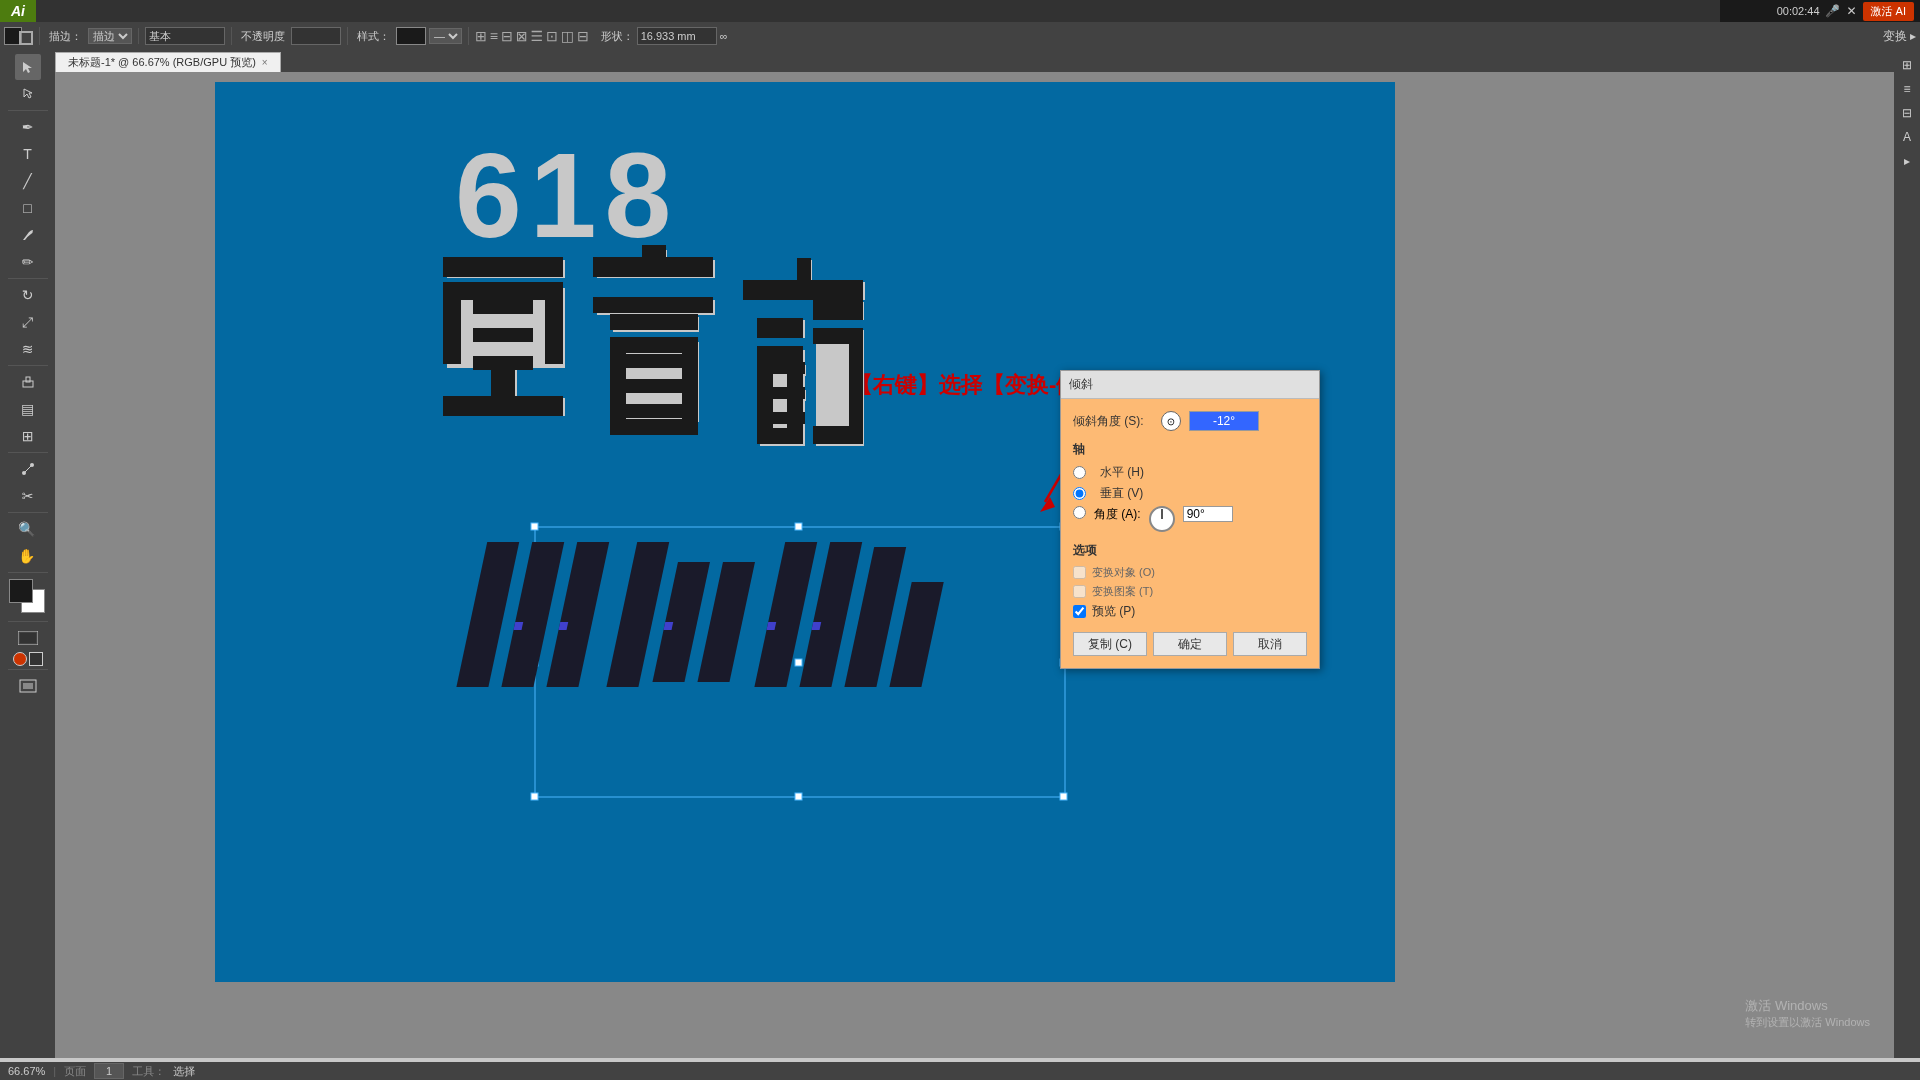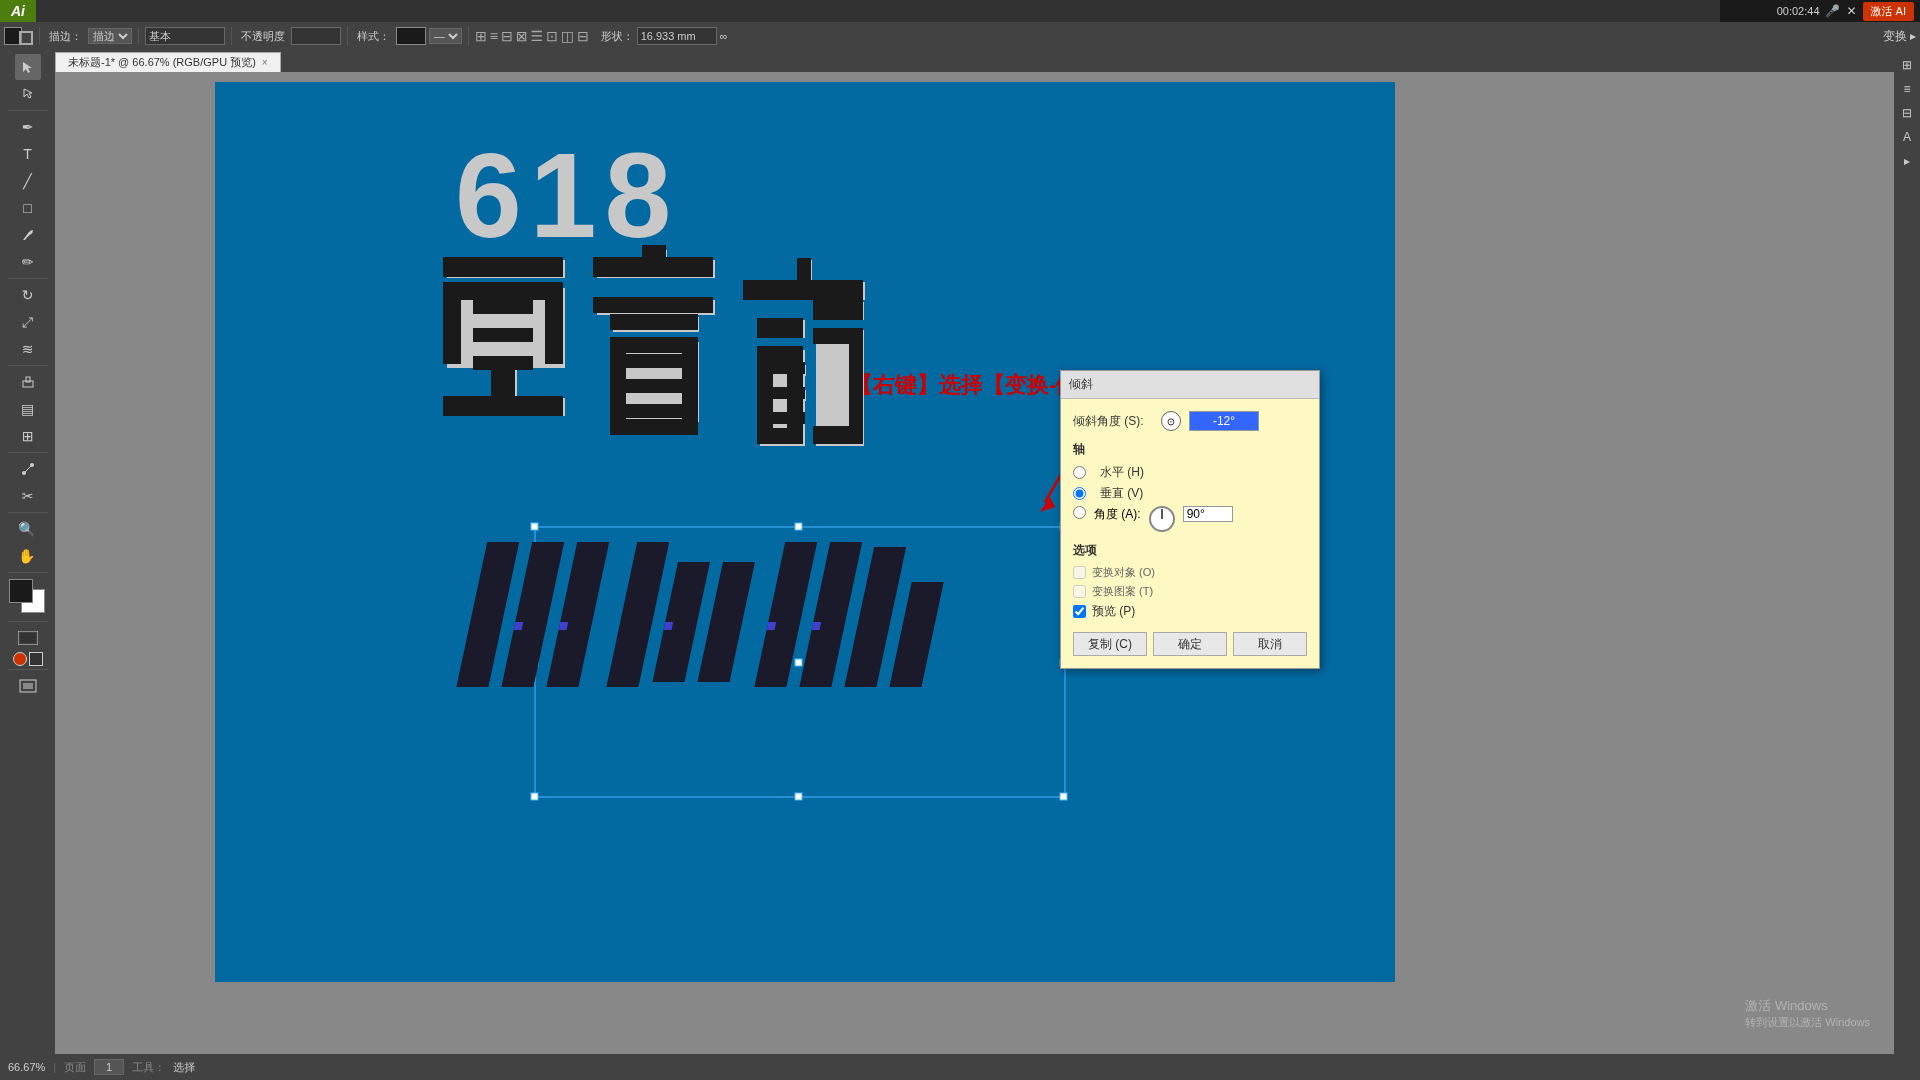"倾斜" #shear-dialog { background: #fef9c3 -> #fdba74 }
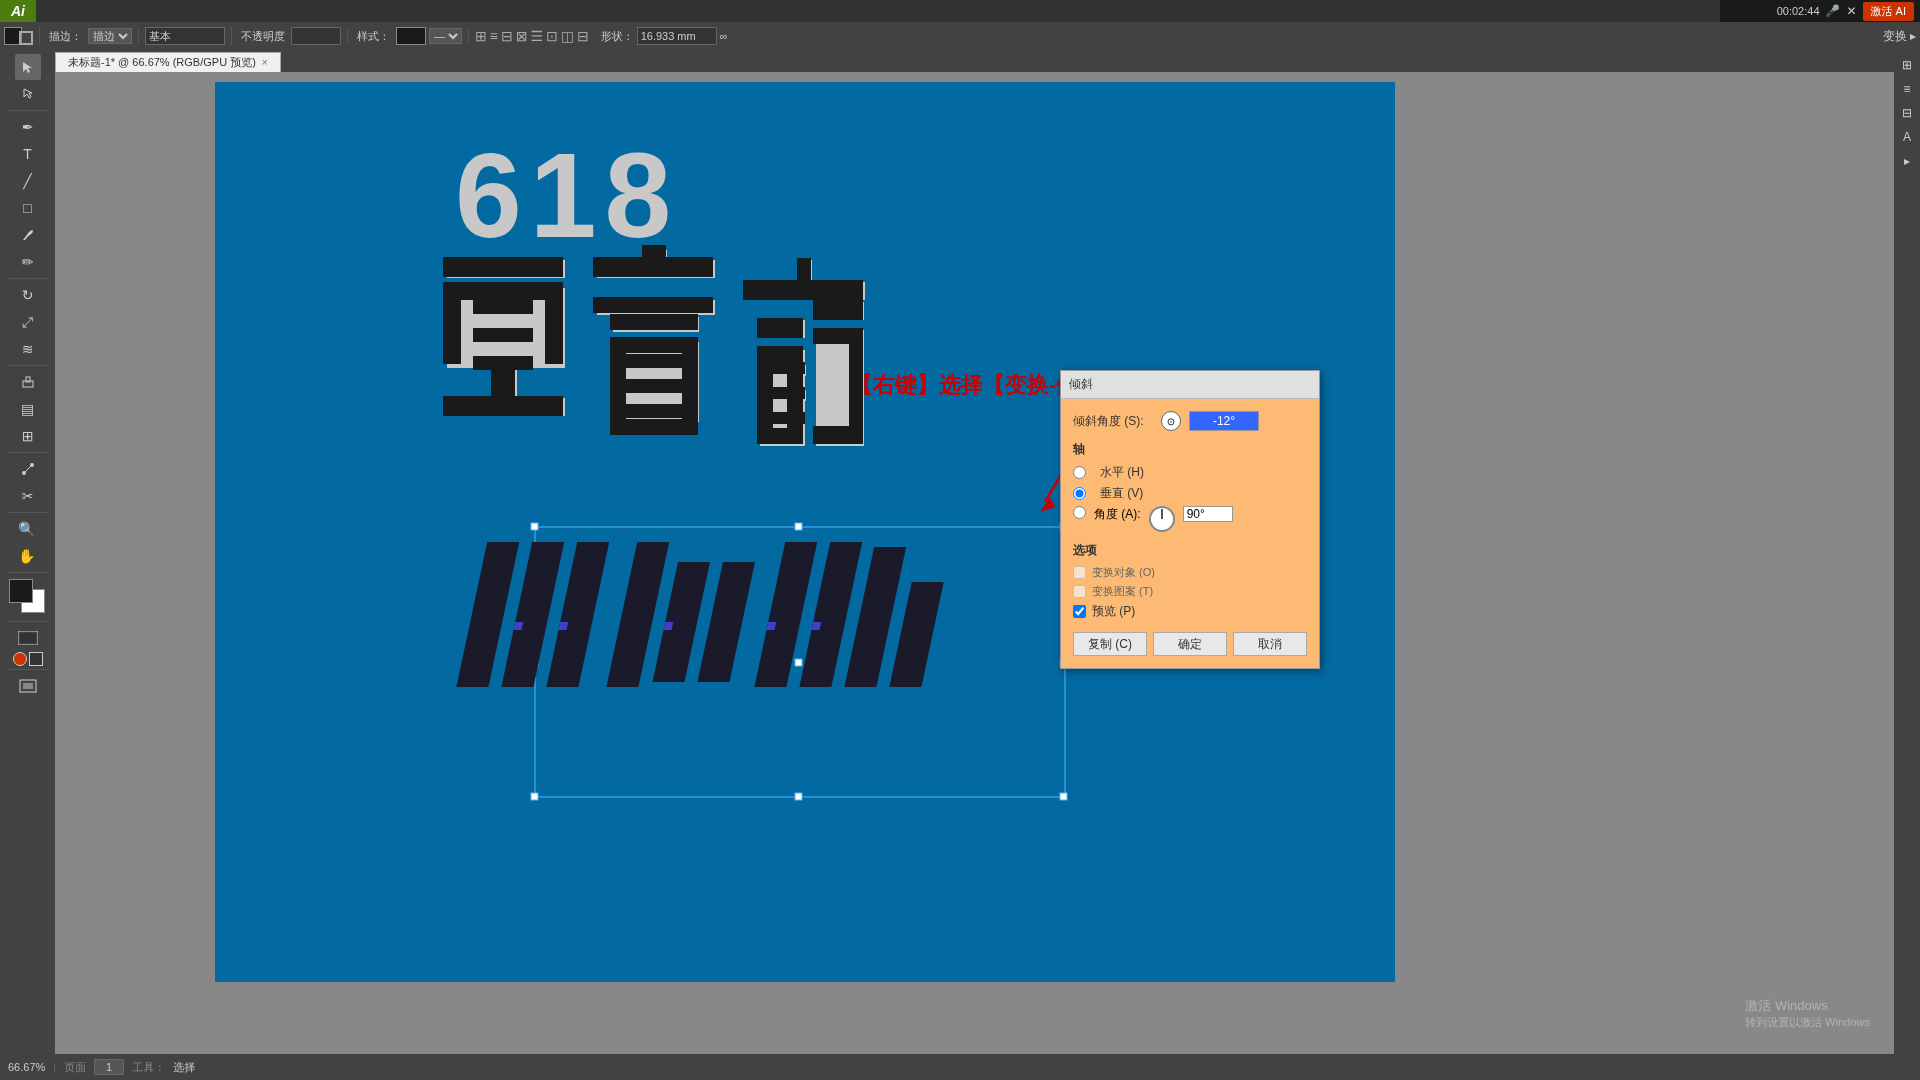"66.67%" #status-bar { height: 26px -> 18px }
